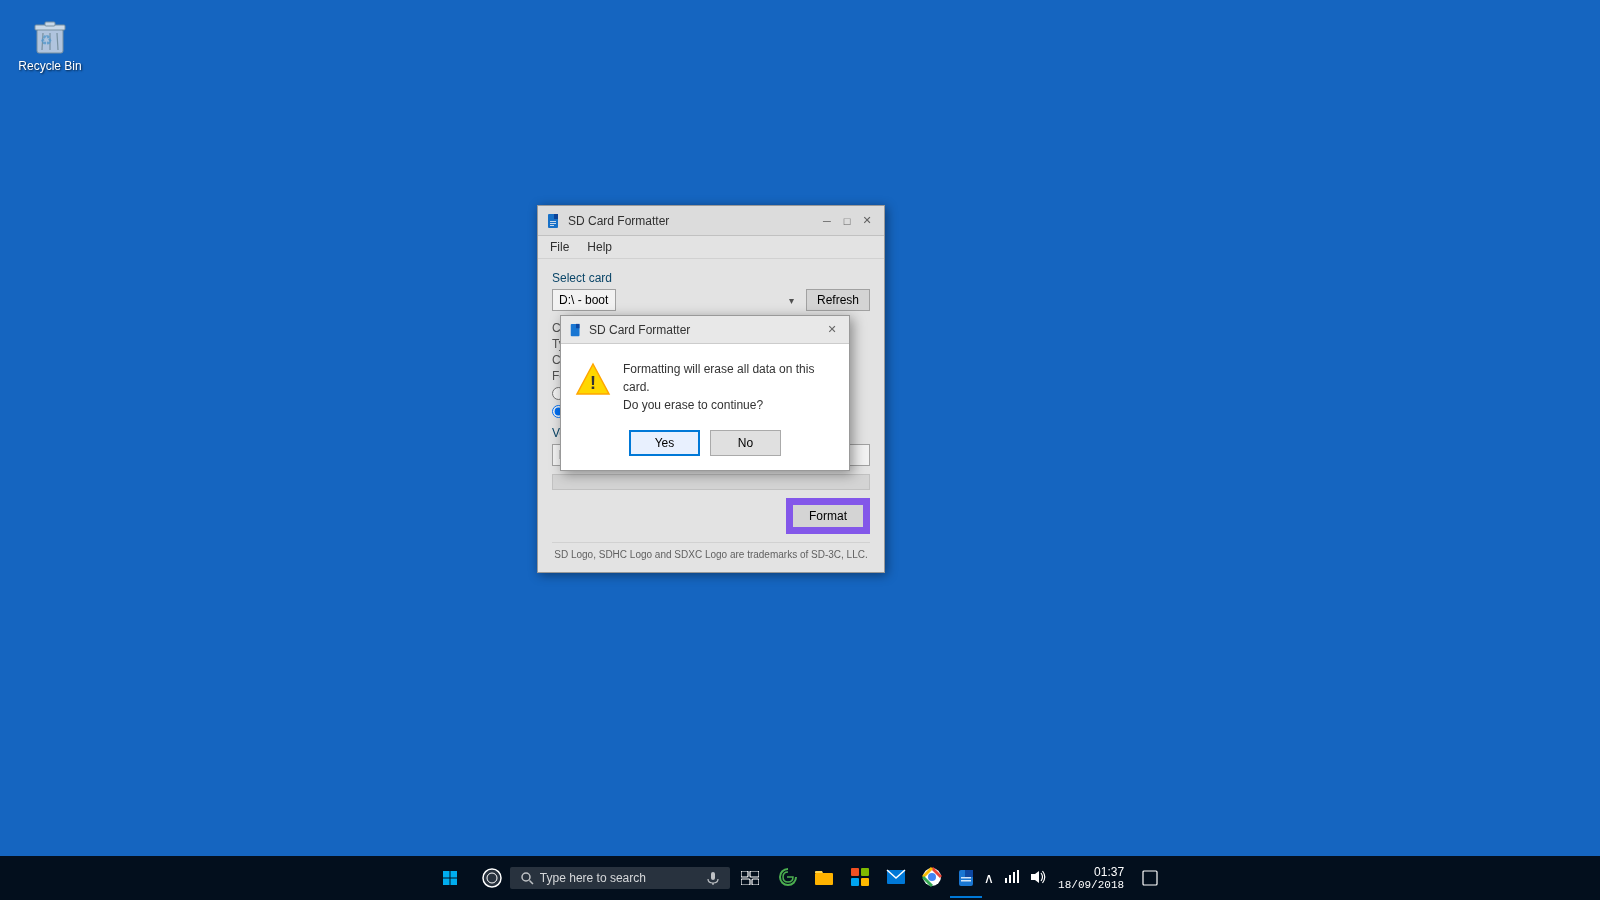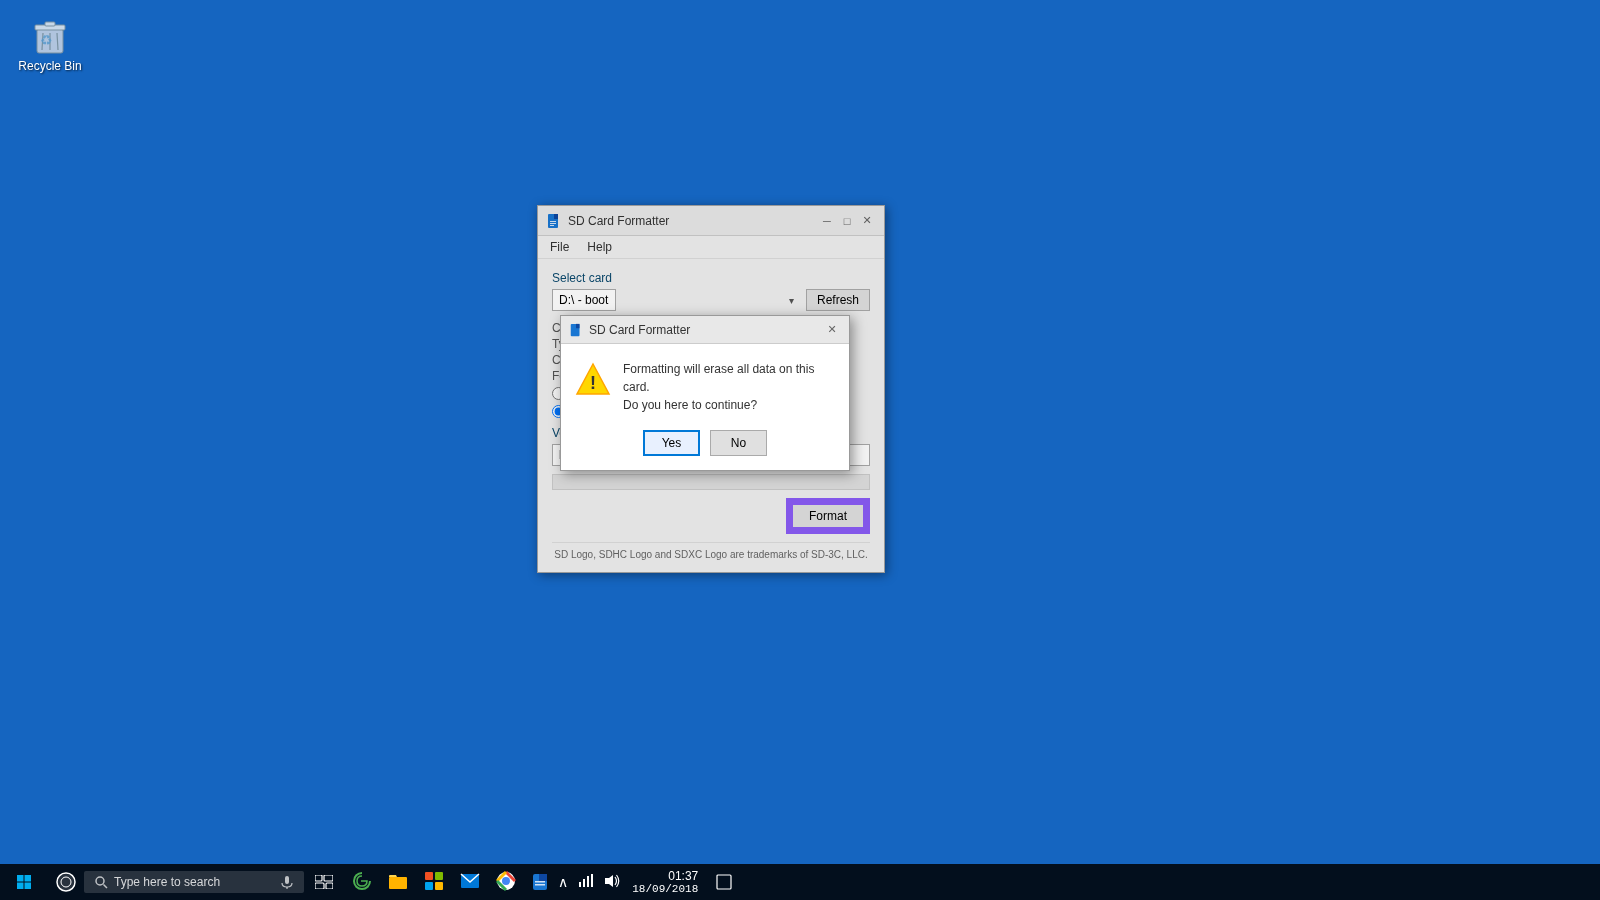"Do you here to continue?" span { text: here -> erase }
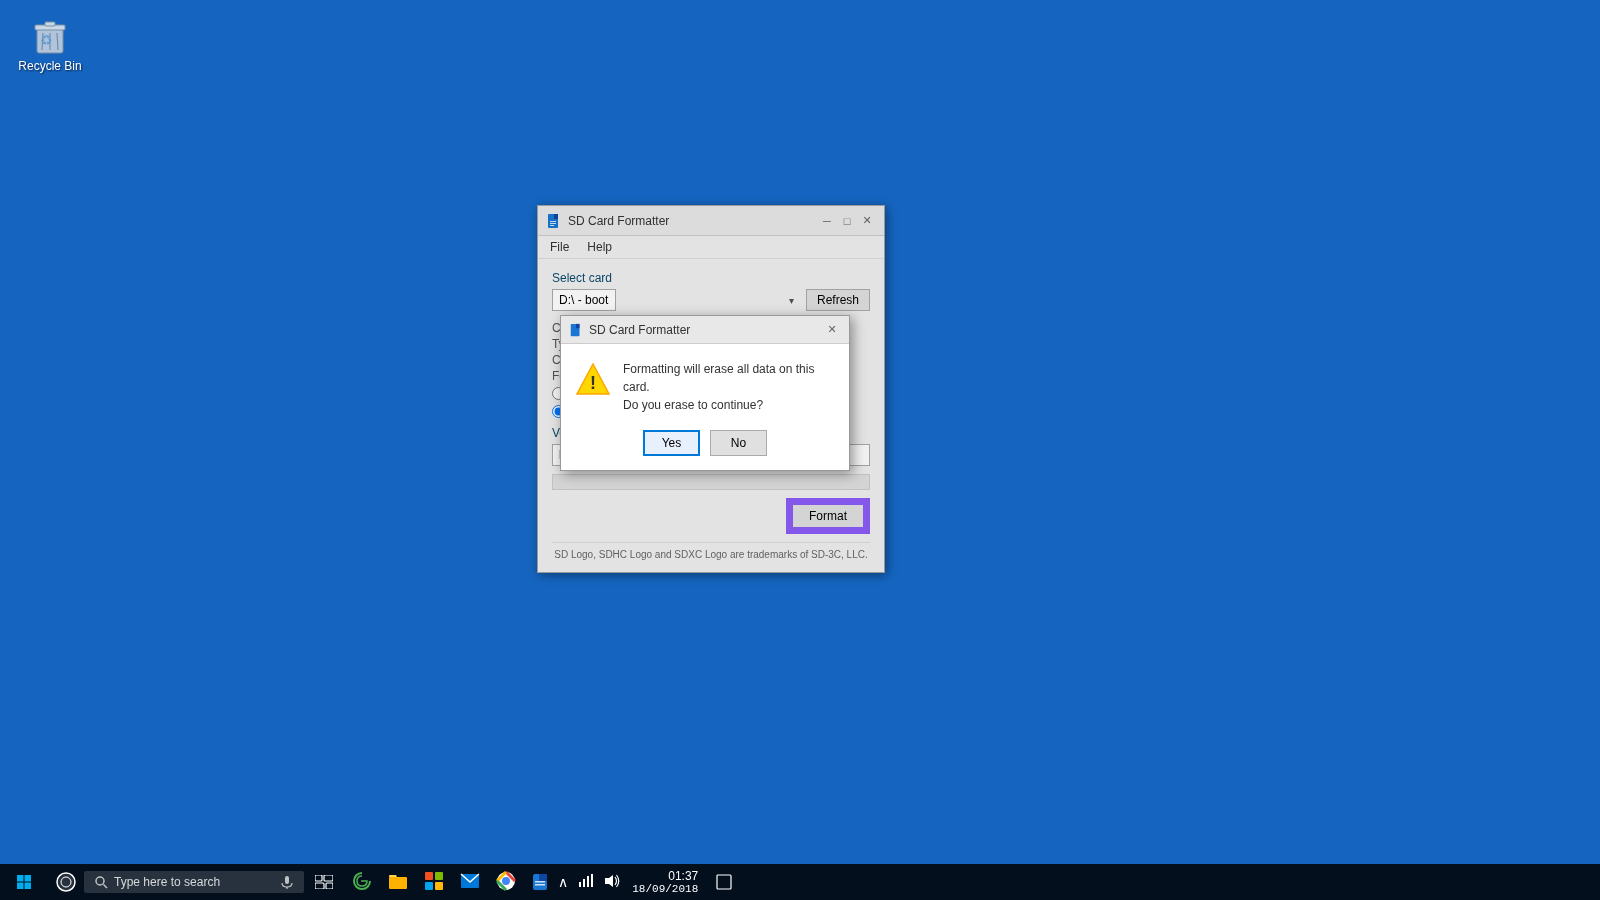"Yes" .dialog-btn { width: 57px -> 71px }
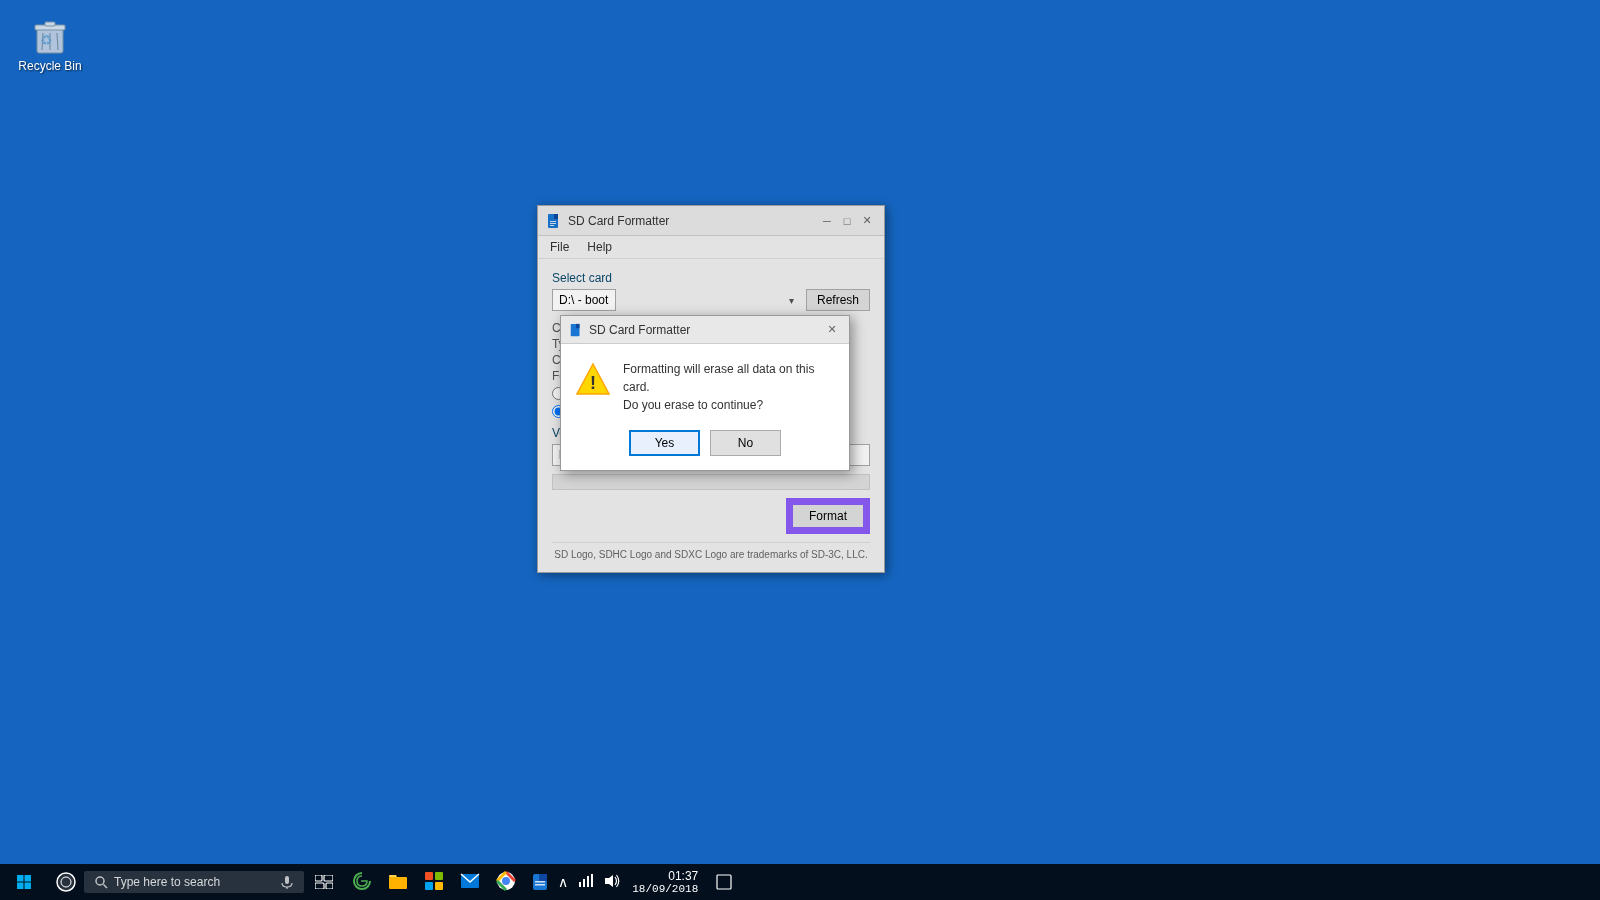"Type here to search" .taskbar { height: 36px -> 44px; justify-content: flex-start -> center }
